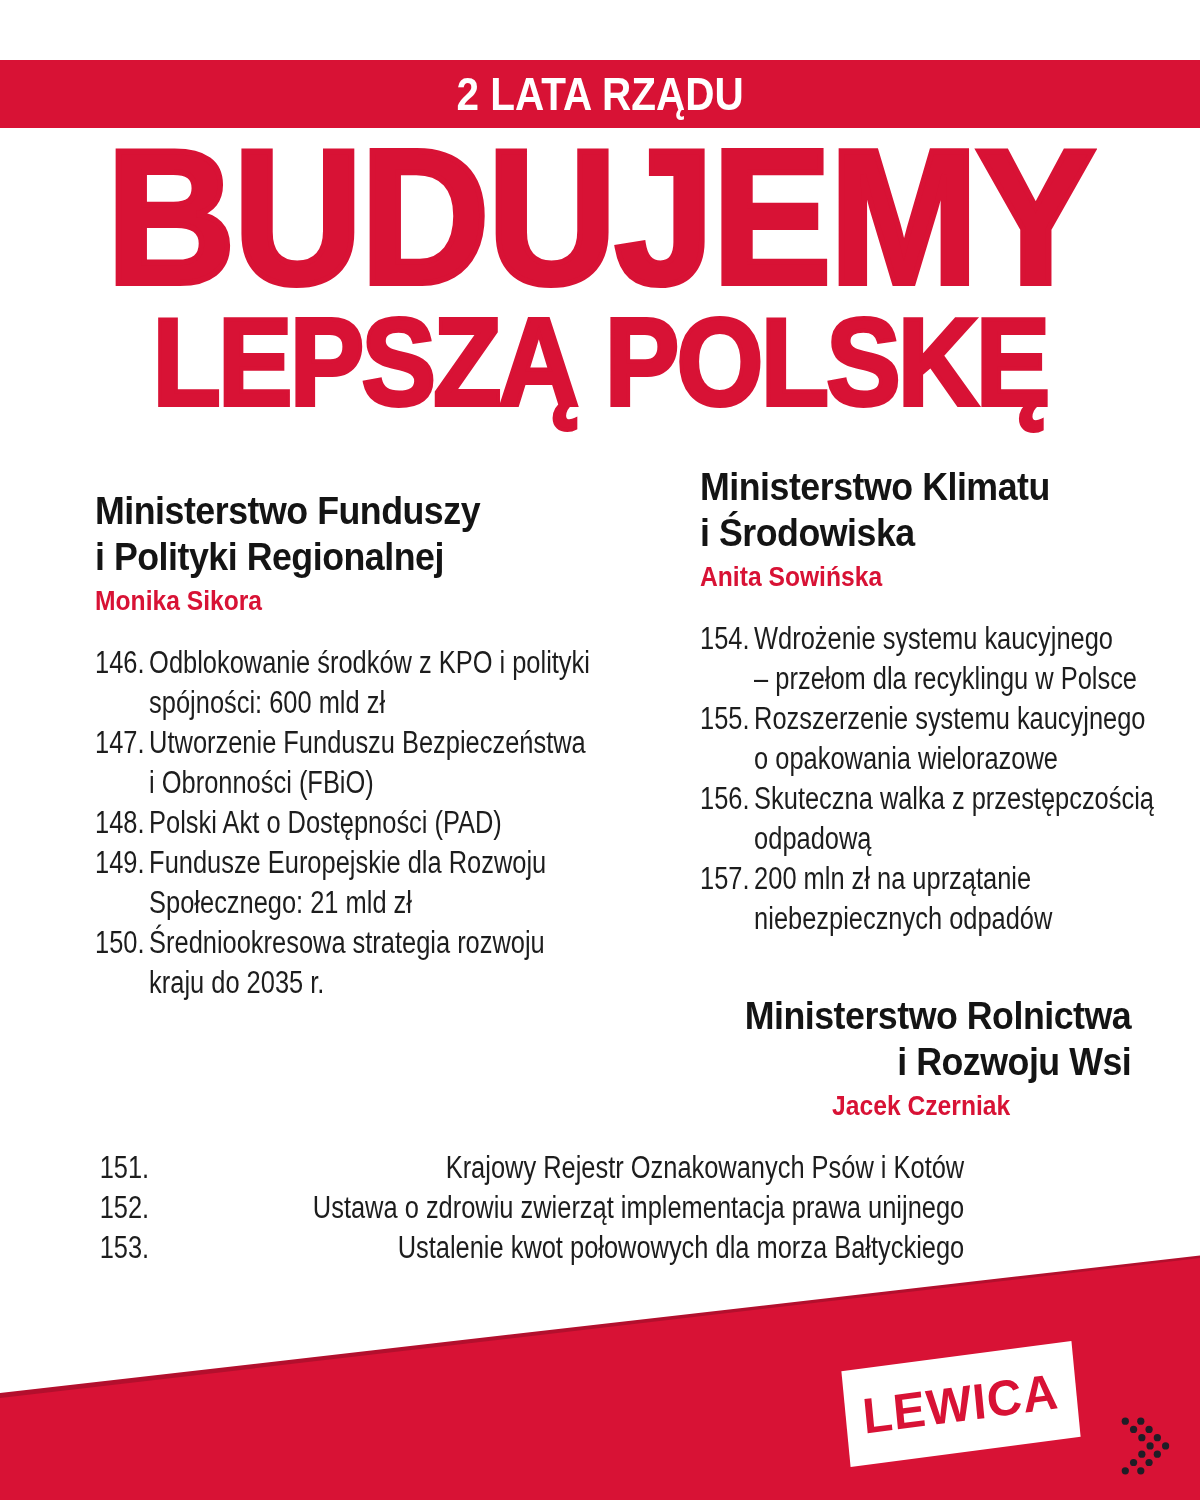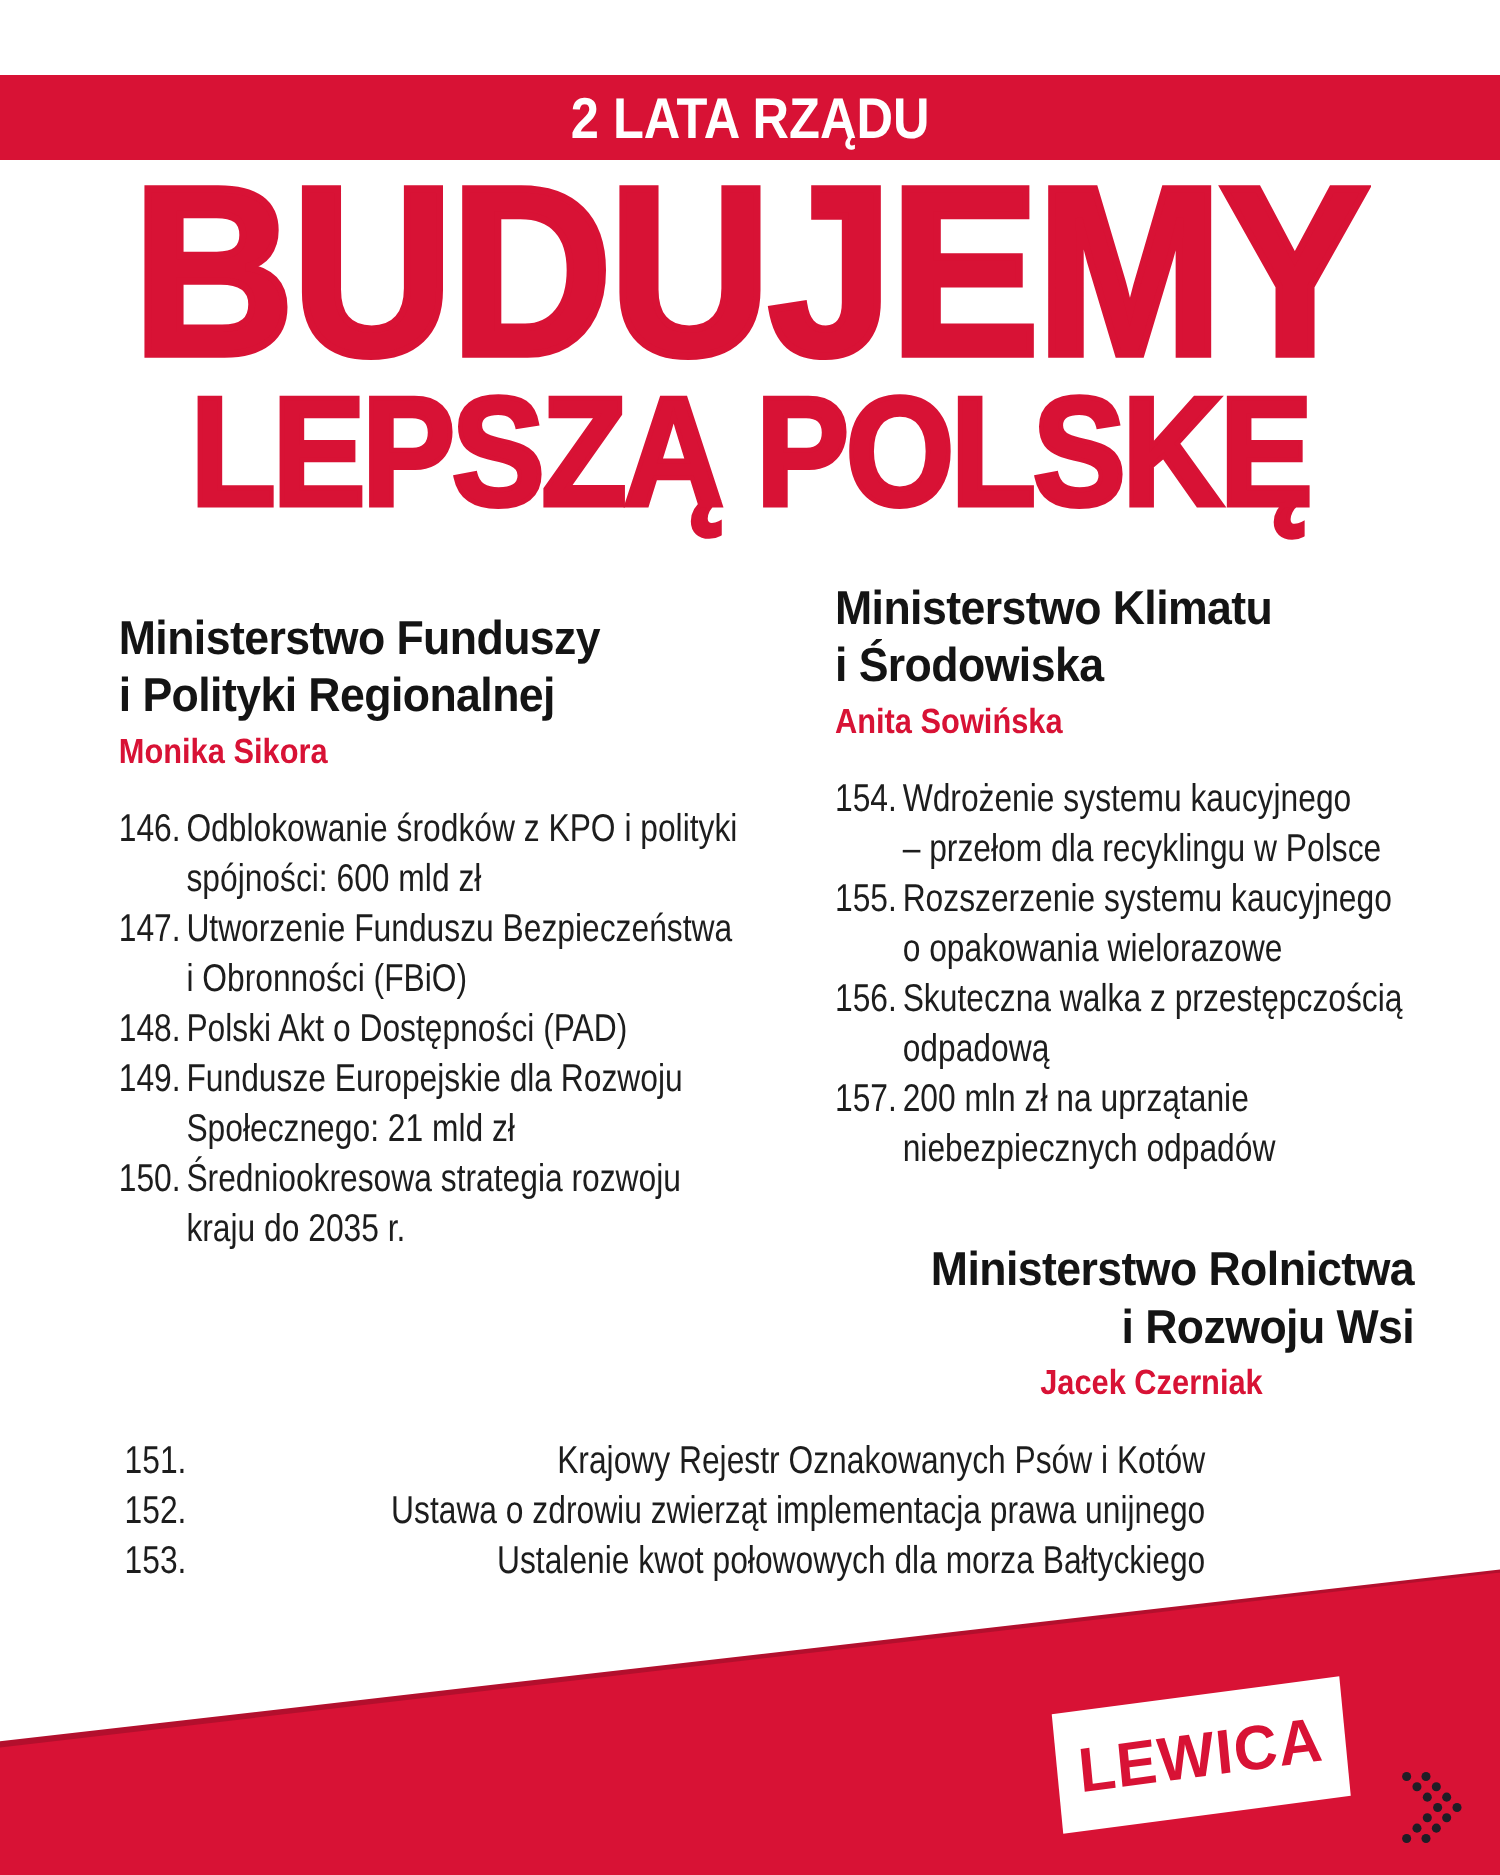"Ministerstwo Klimatu" .sec-2 { left: 668px -> 700px }
